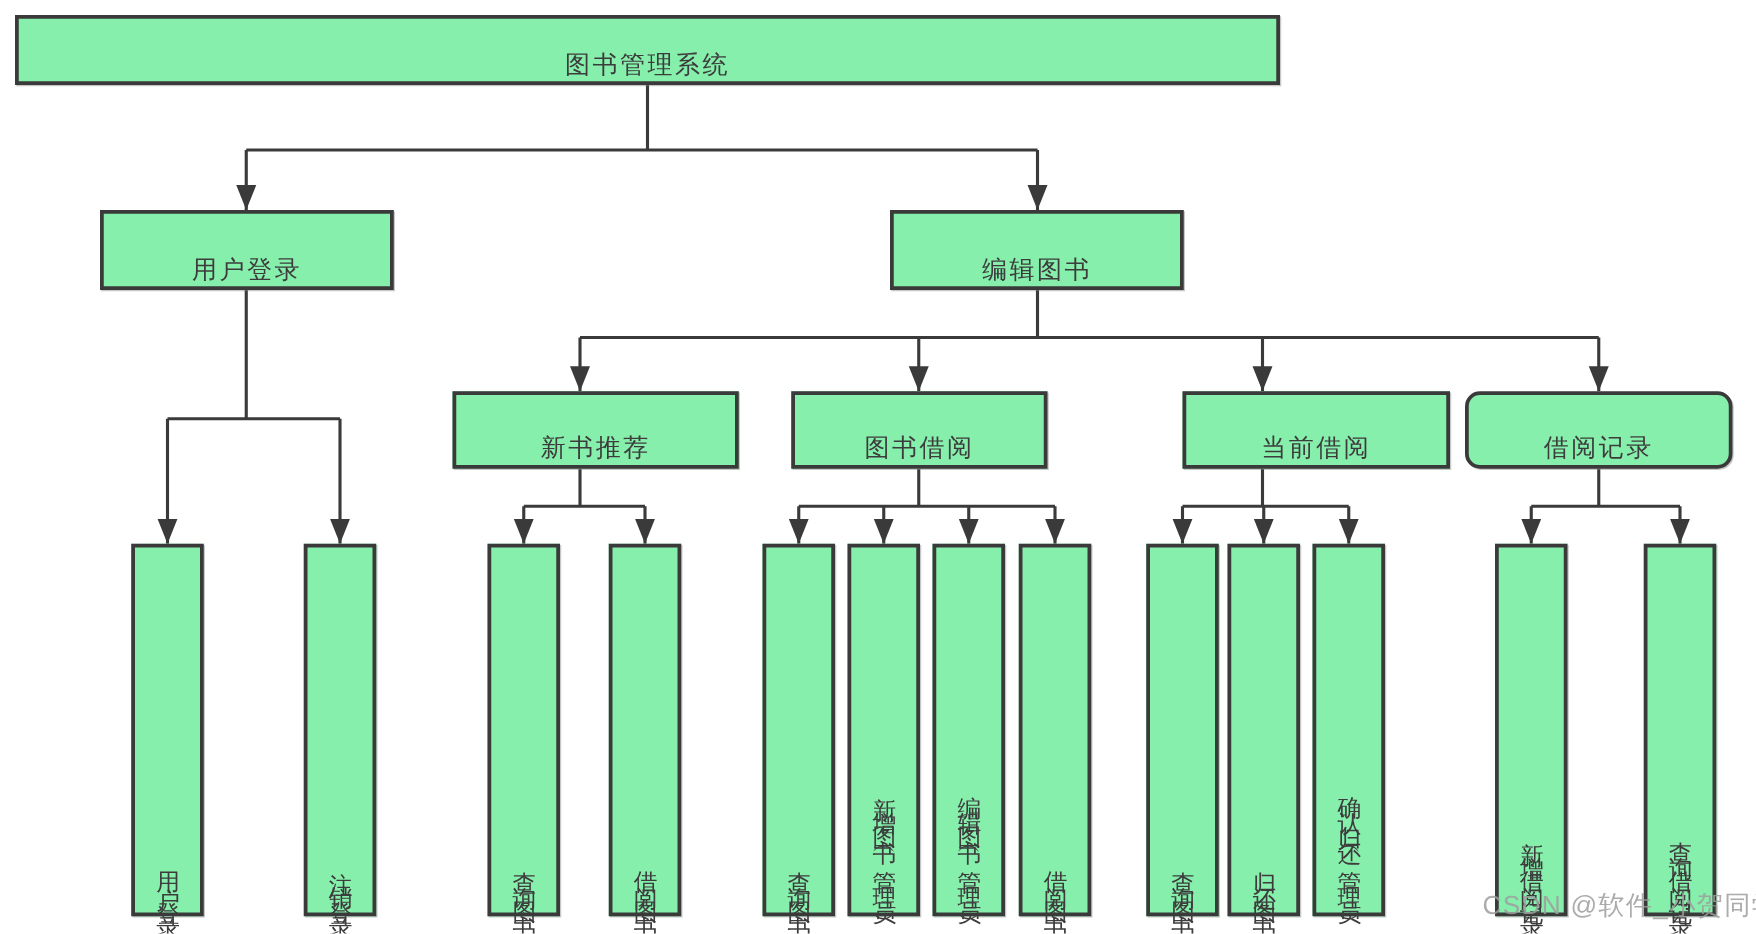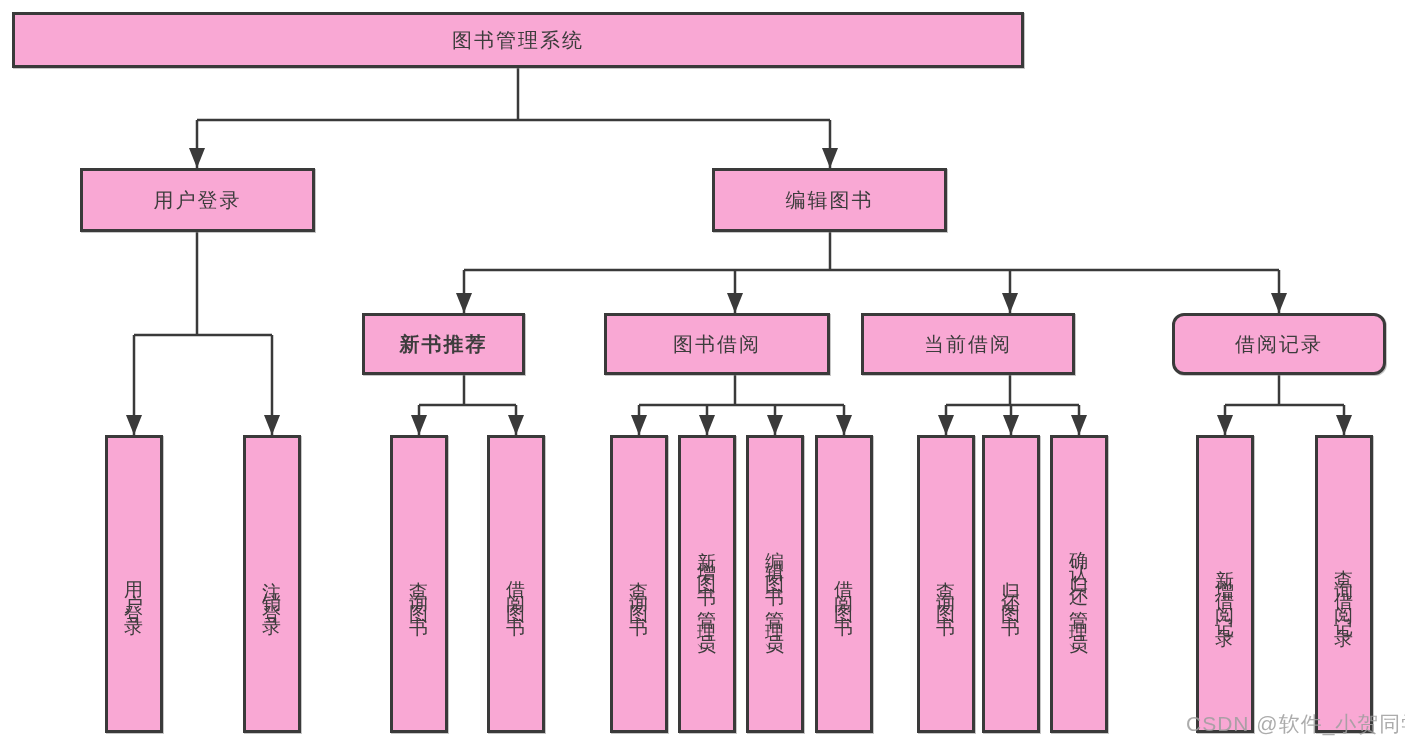"图书管理系统" .node { align-items: center -> flex-end; background: #f9a8d4 -> #86efac }
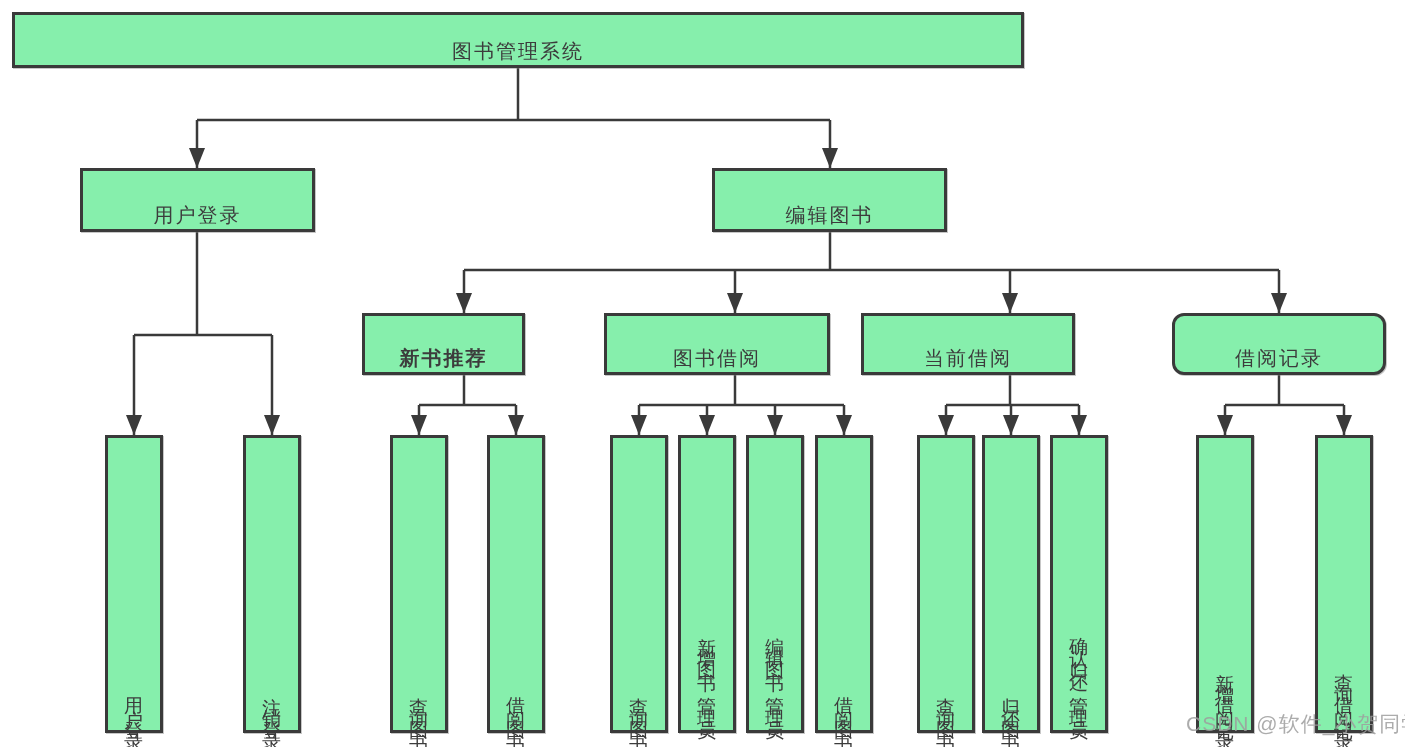"新书推荐" div.node { font-weight: bold -> none; width: 163px -> 229px }
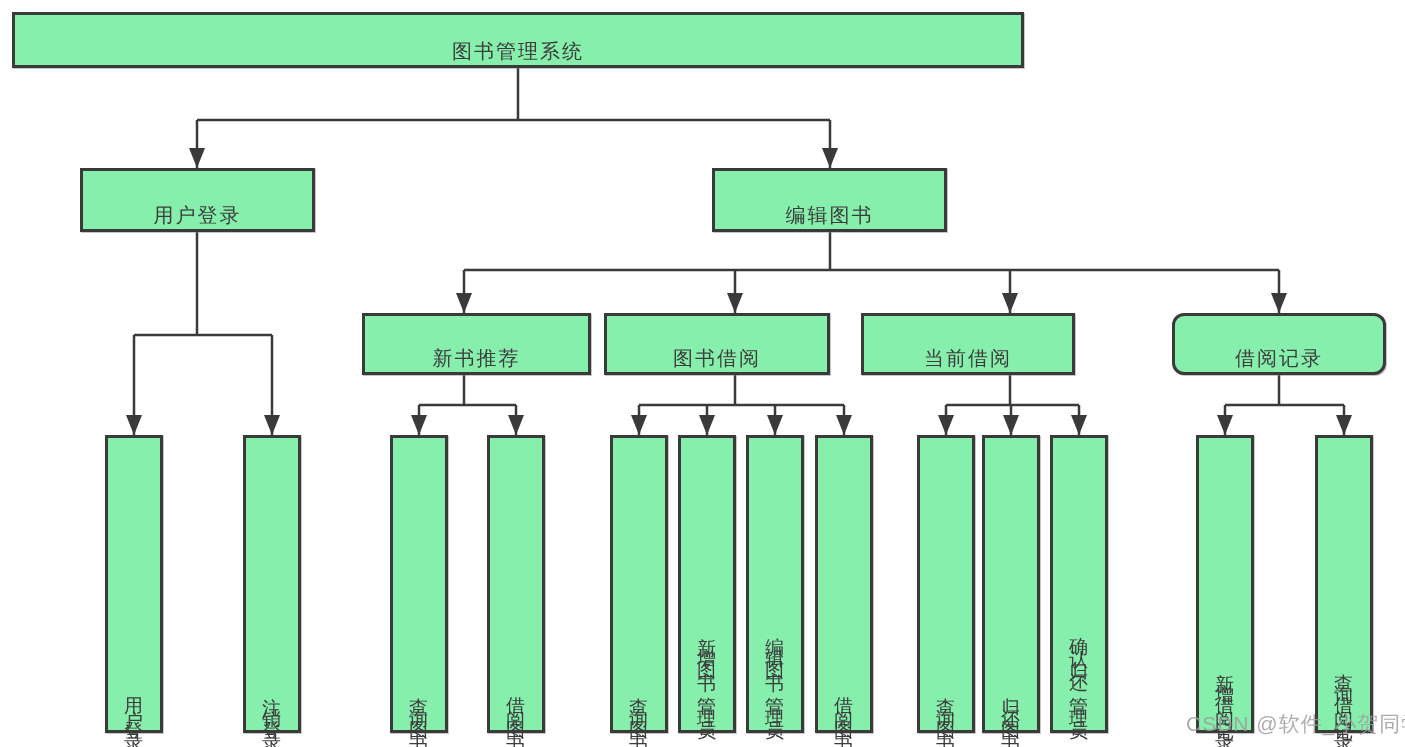"图书借阅" div.node { left: 604px -> 633px; width: 226px -> 205px }
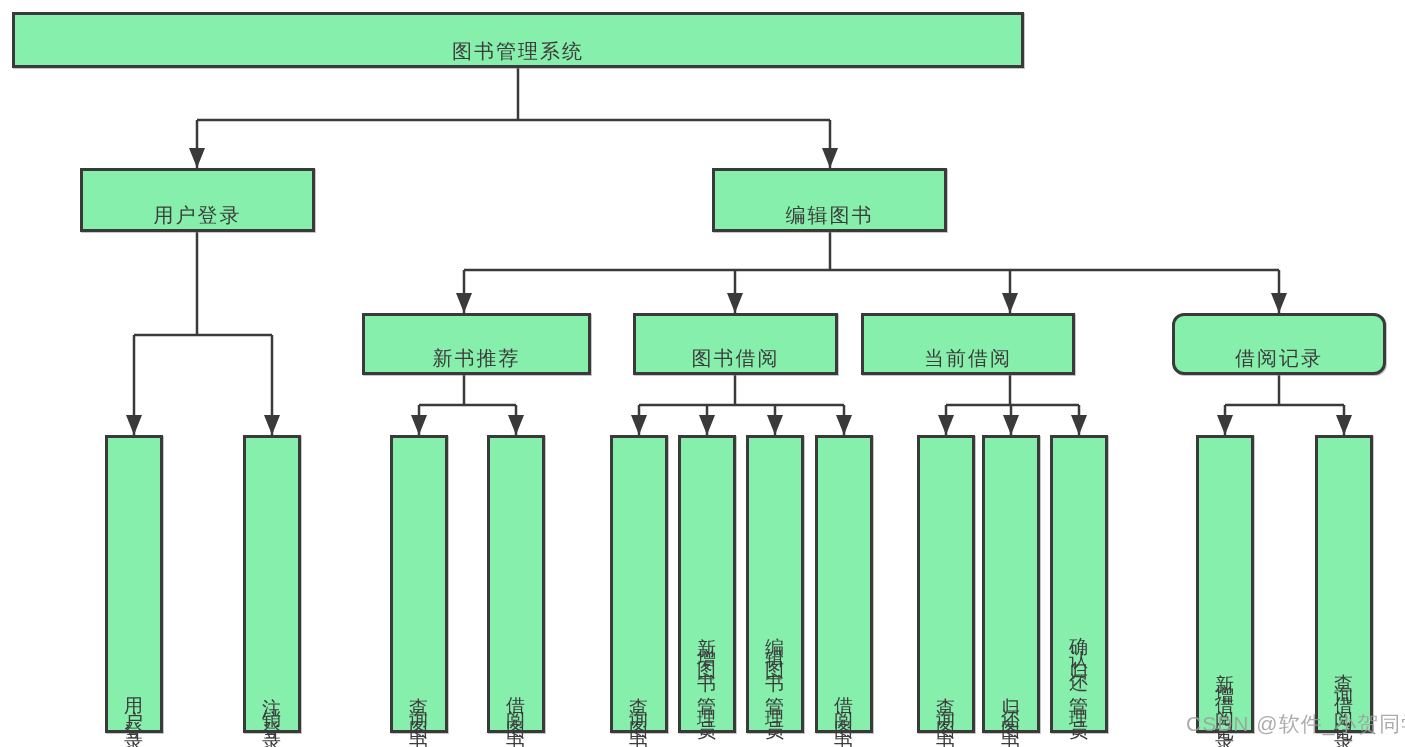"当前借阅" div.node { left: 861px -> 946px }
